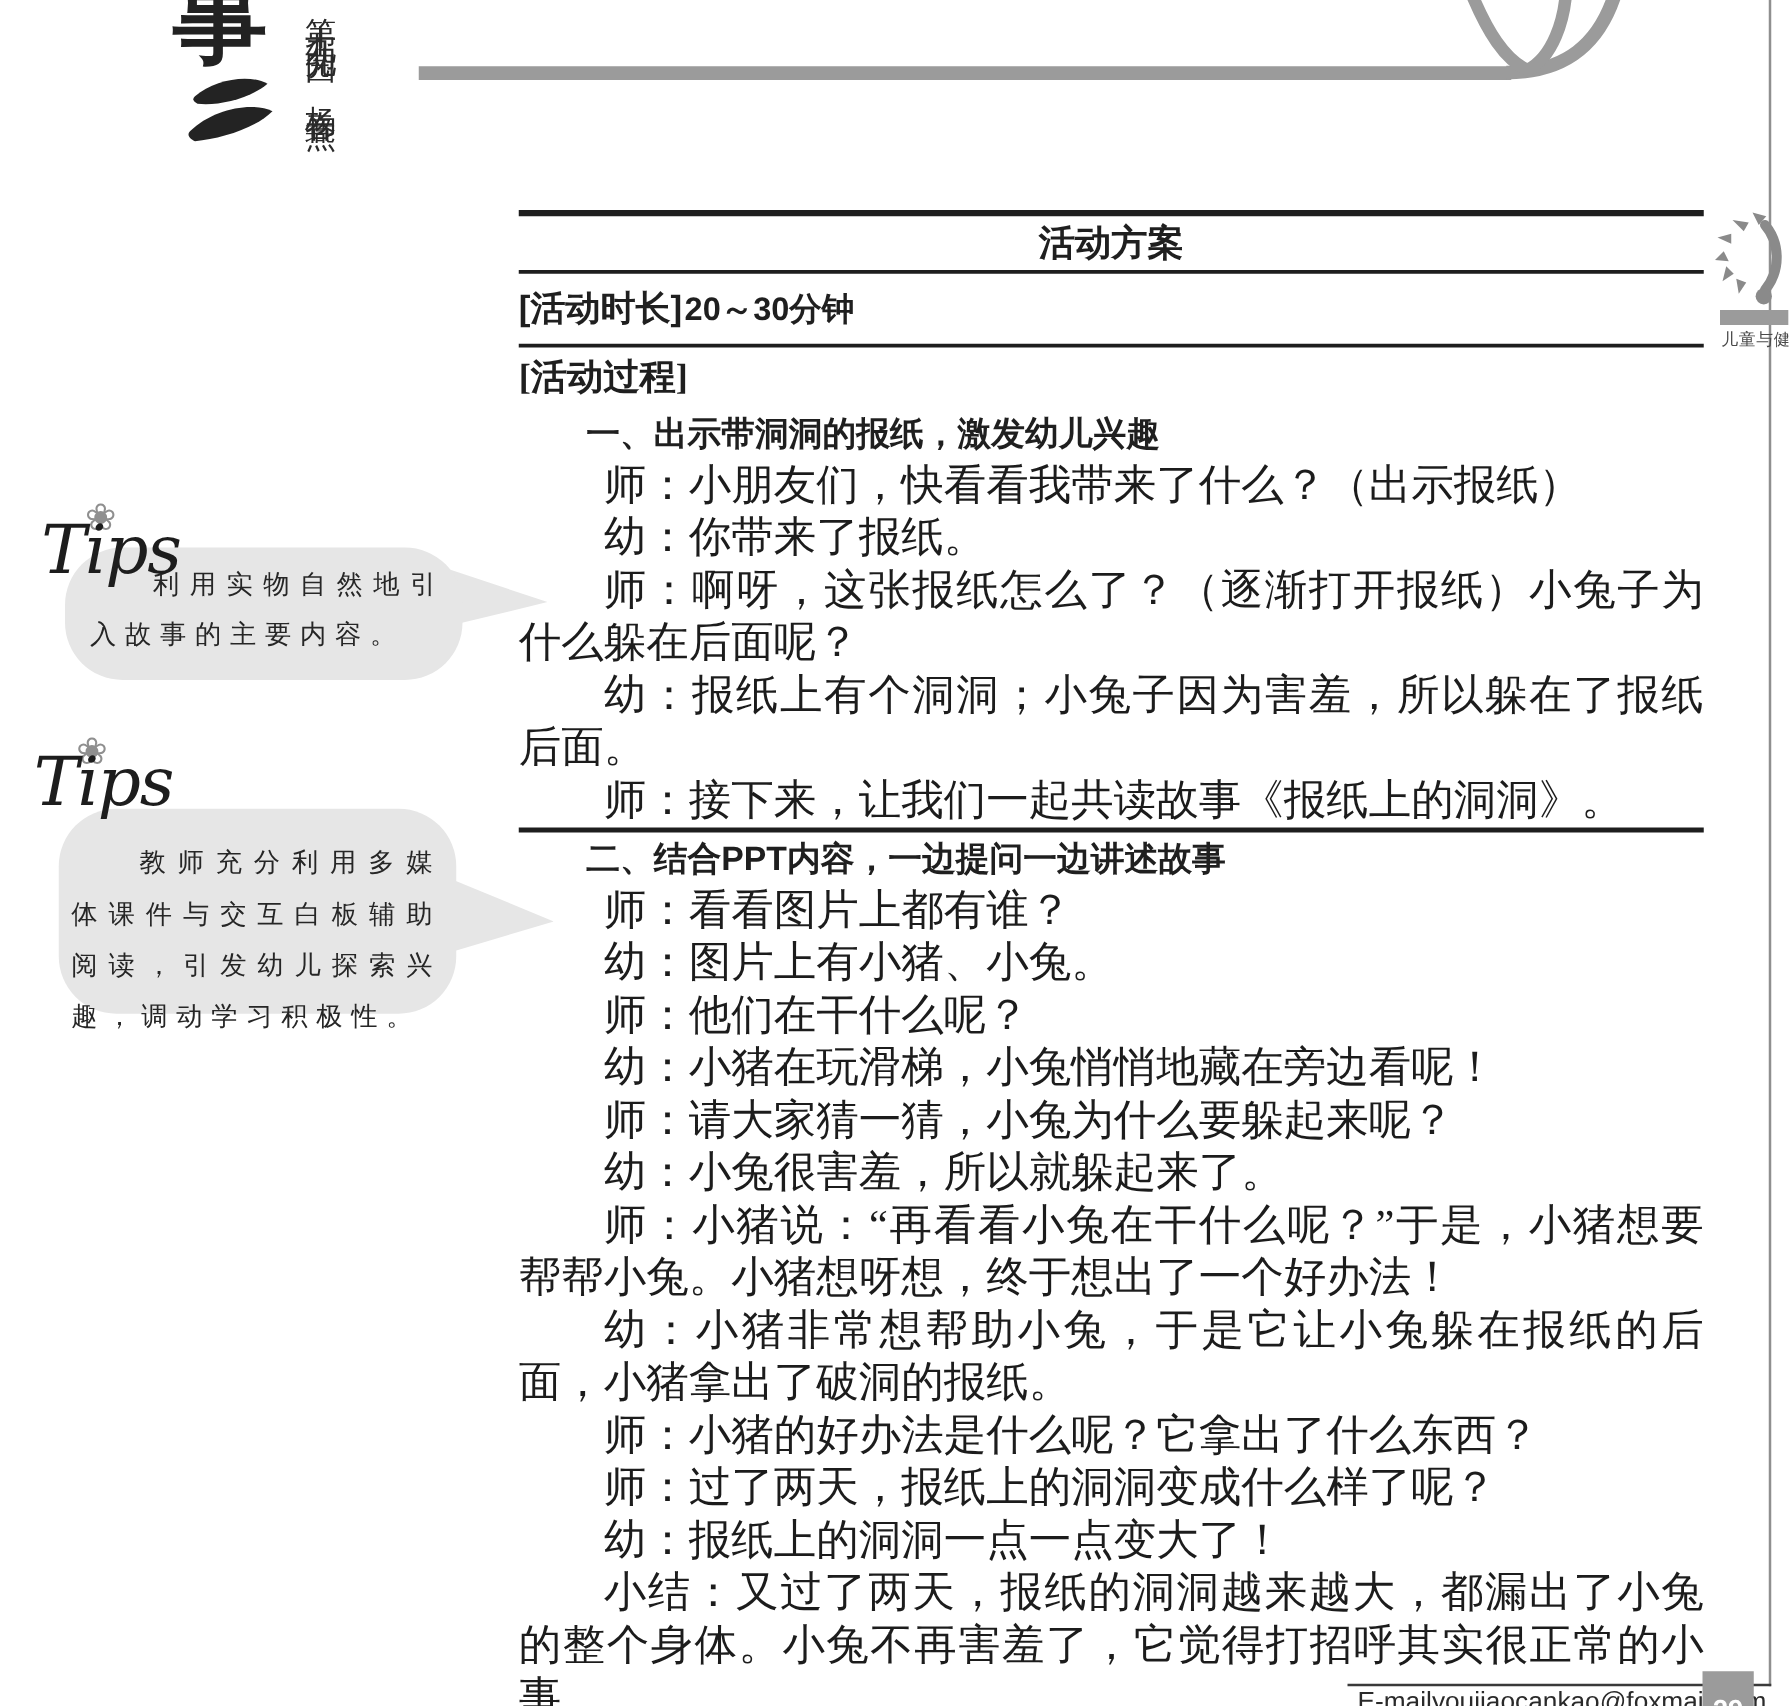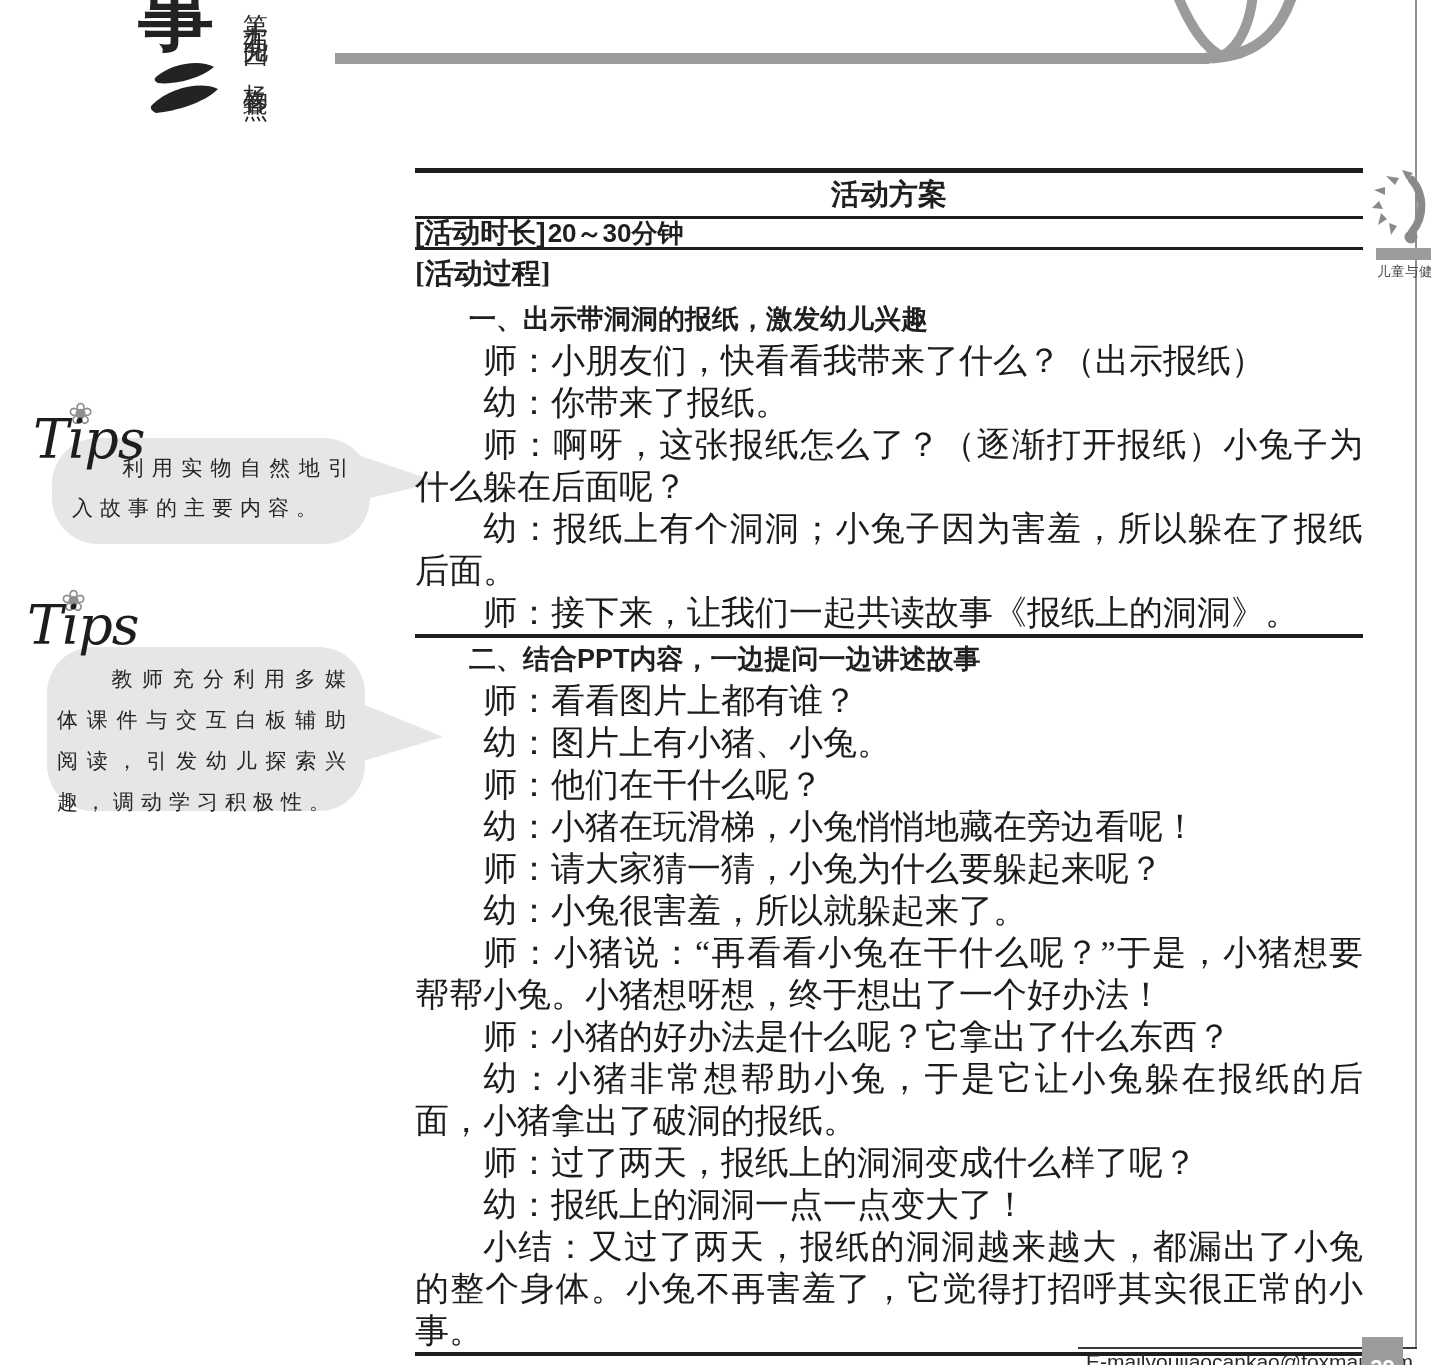"[活动时长]" .duration-row { height: 28px -> 56px }
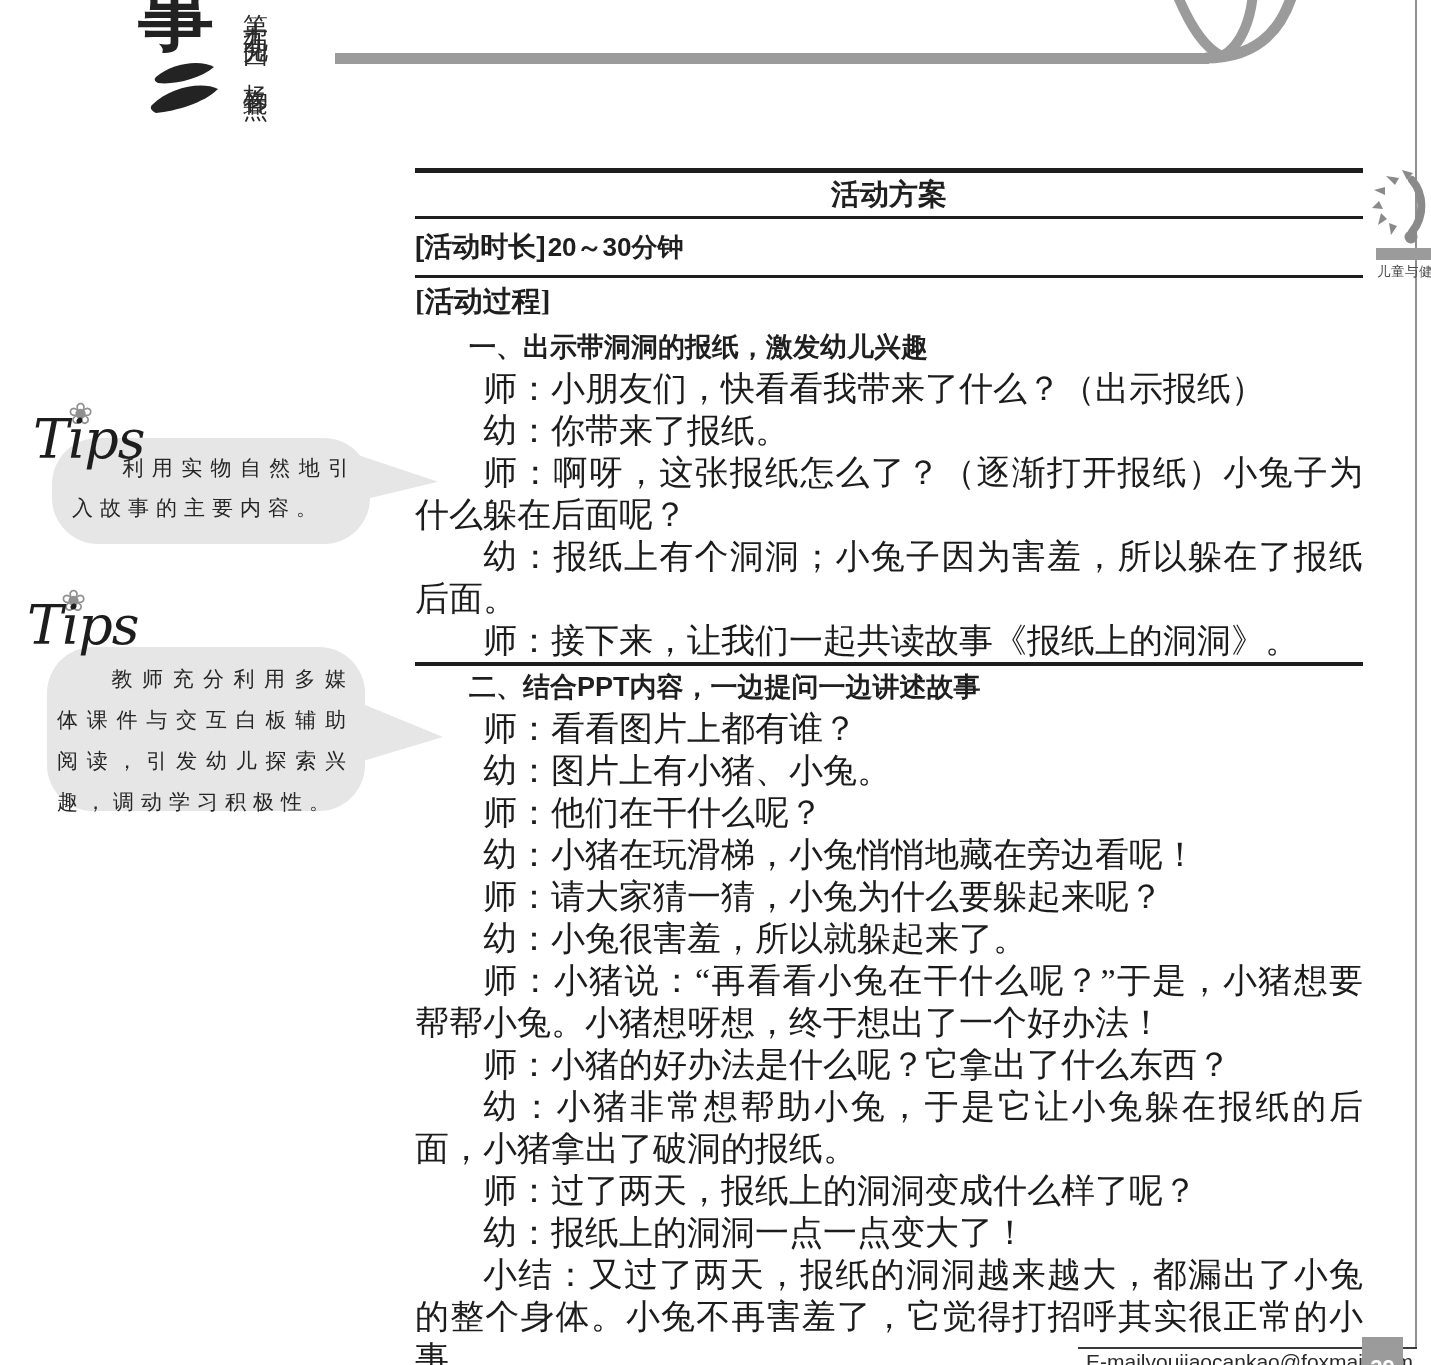"教师充分利用多媒体课件与交互白板辅助阅读，引发幼儿探索兴趣，调动学习积极性。" .bubble2 p { padding: 12px 12px 0 10px -> 23px 12px 0 10px }
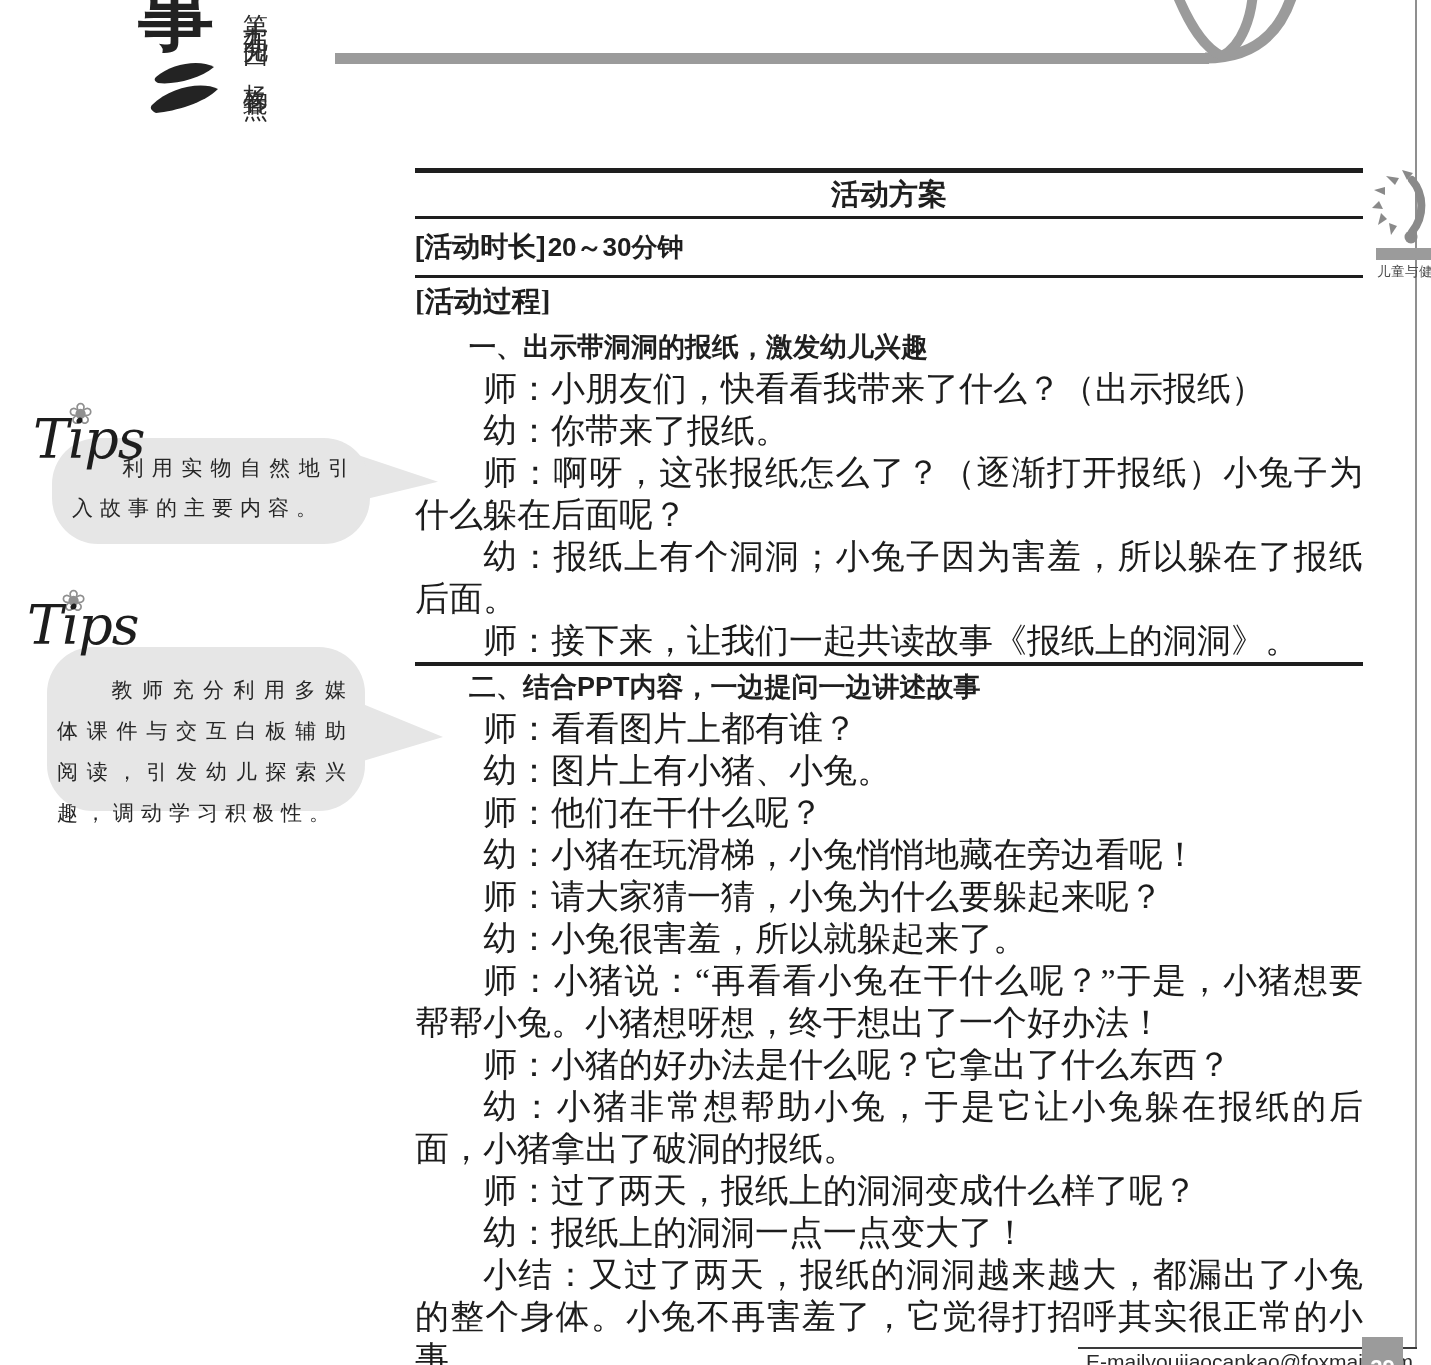"师：小猪的好办法是什么呢？它拿出了什么东西？" p.dlg { order: before "幼：小猪非常想帮助小兔，于是它让小兔躲在报纸的后面，小猪拿出了破洞的报纸。" -> after "幼：小猪非常想帮助小兔，于是它让小兔躲在报纸的后面，小猪拿出了破洞的报纸。" }
